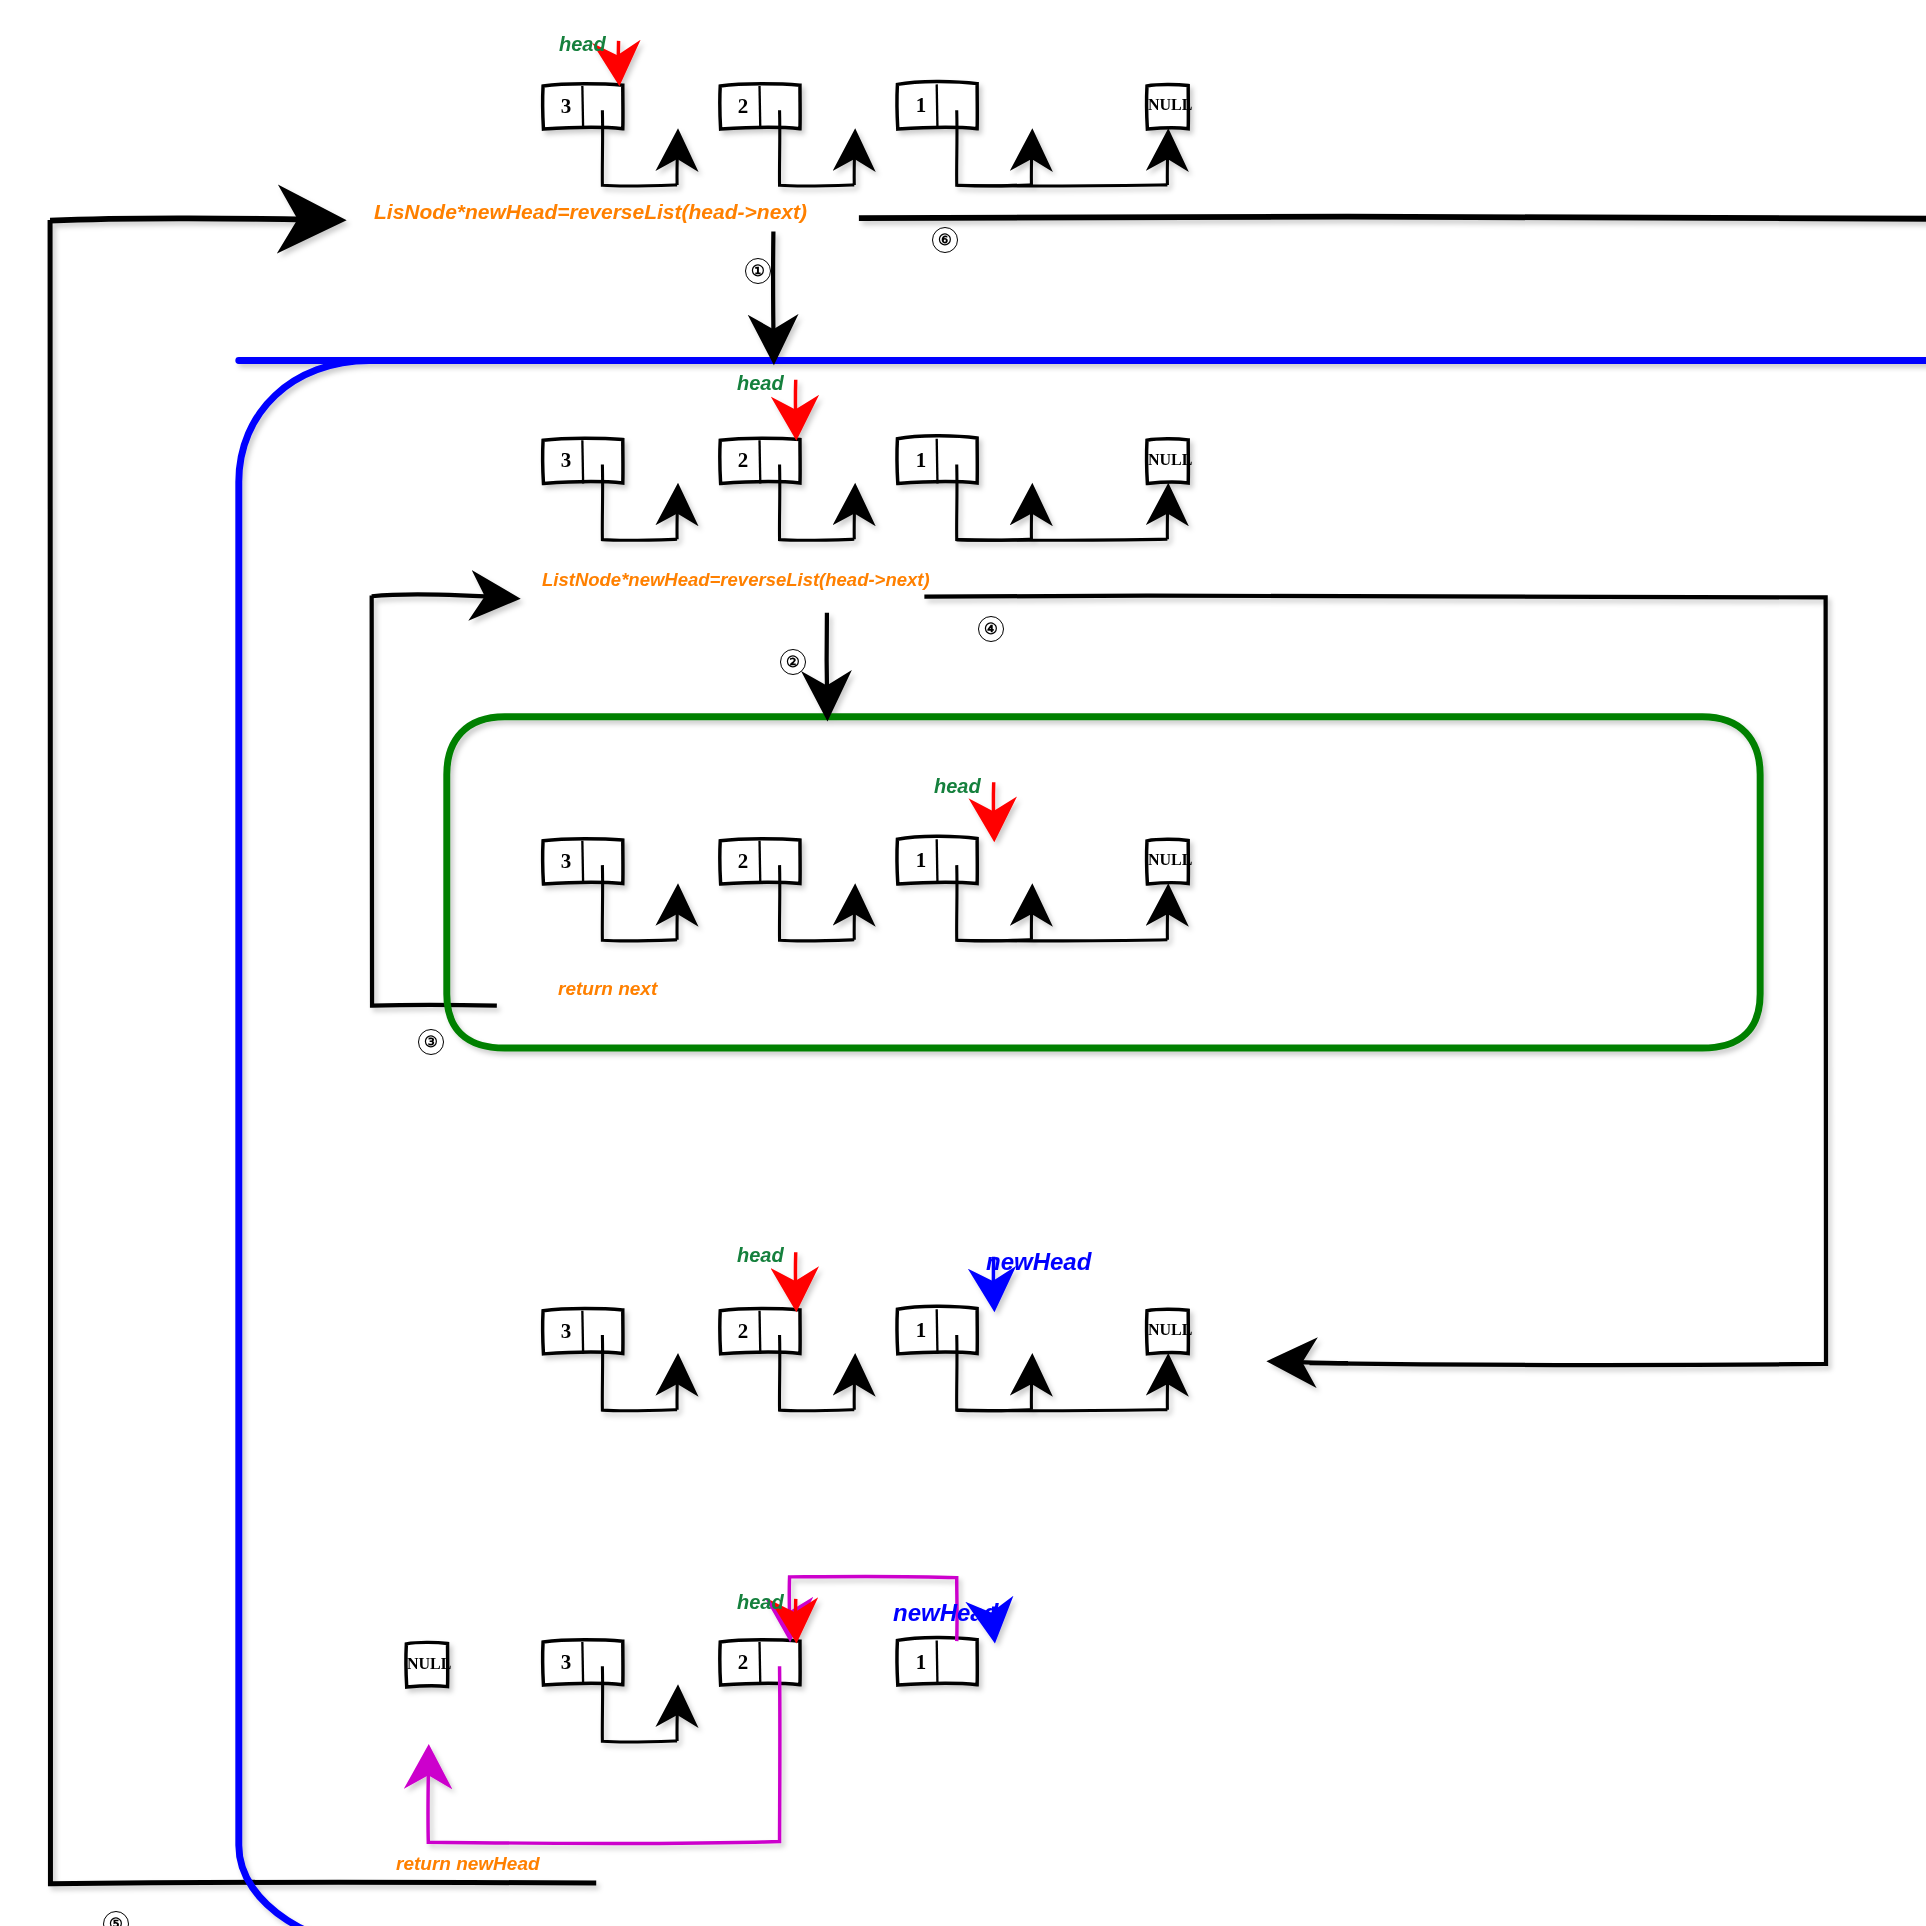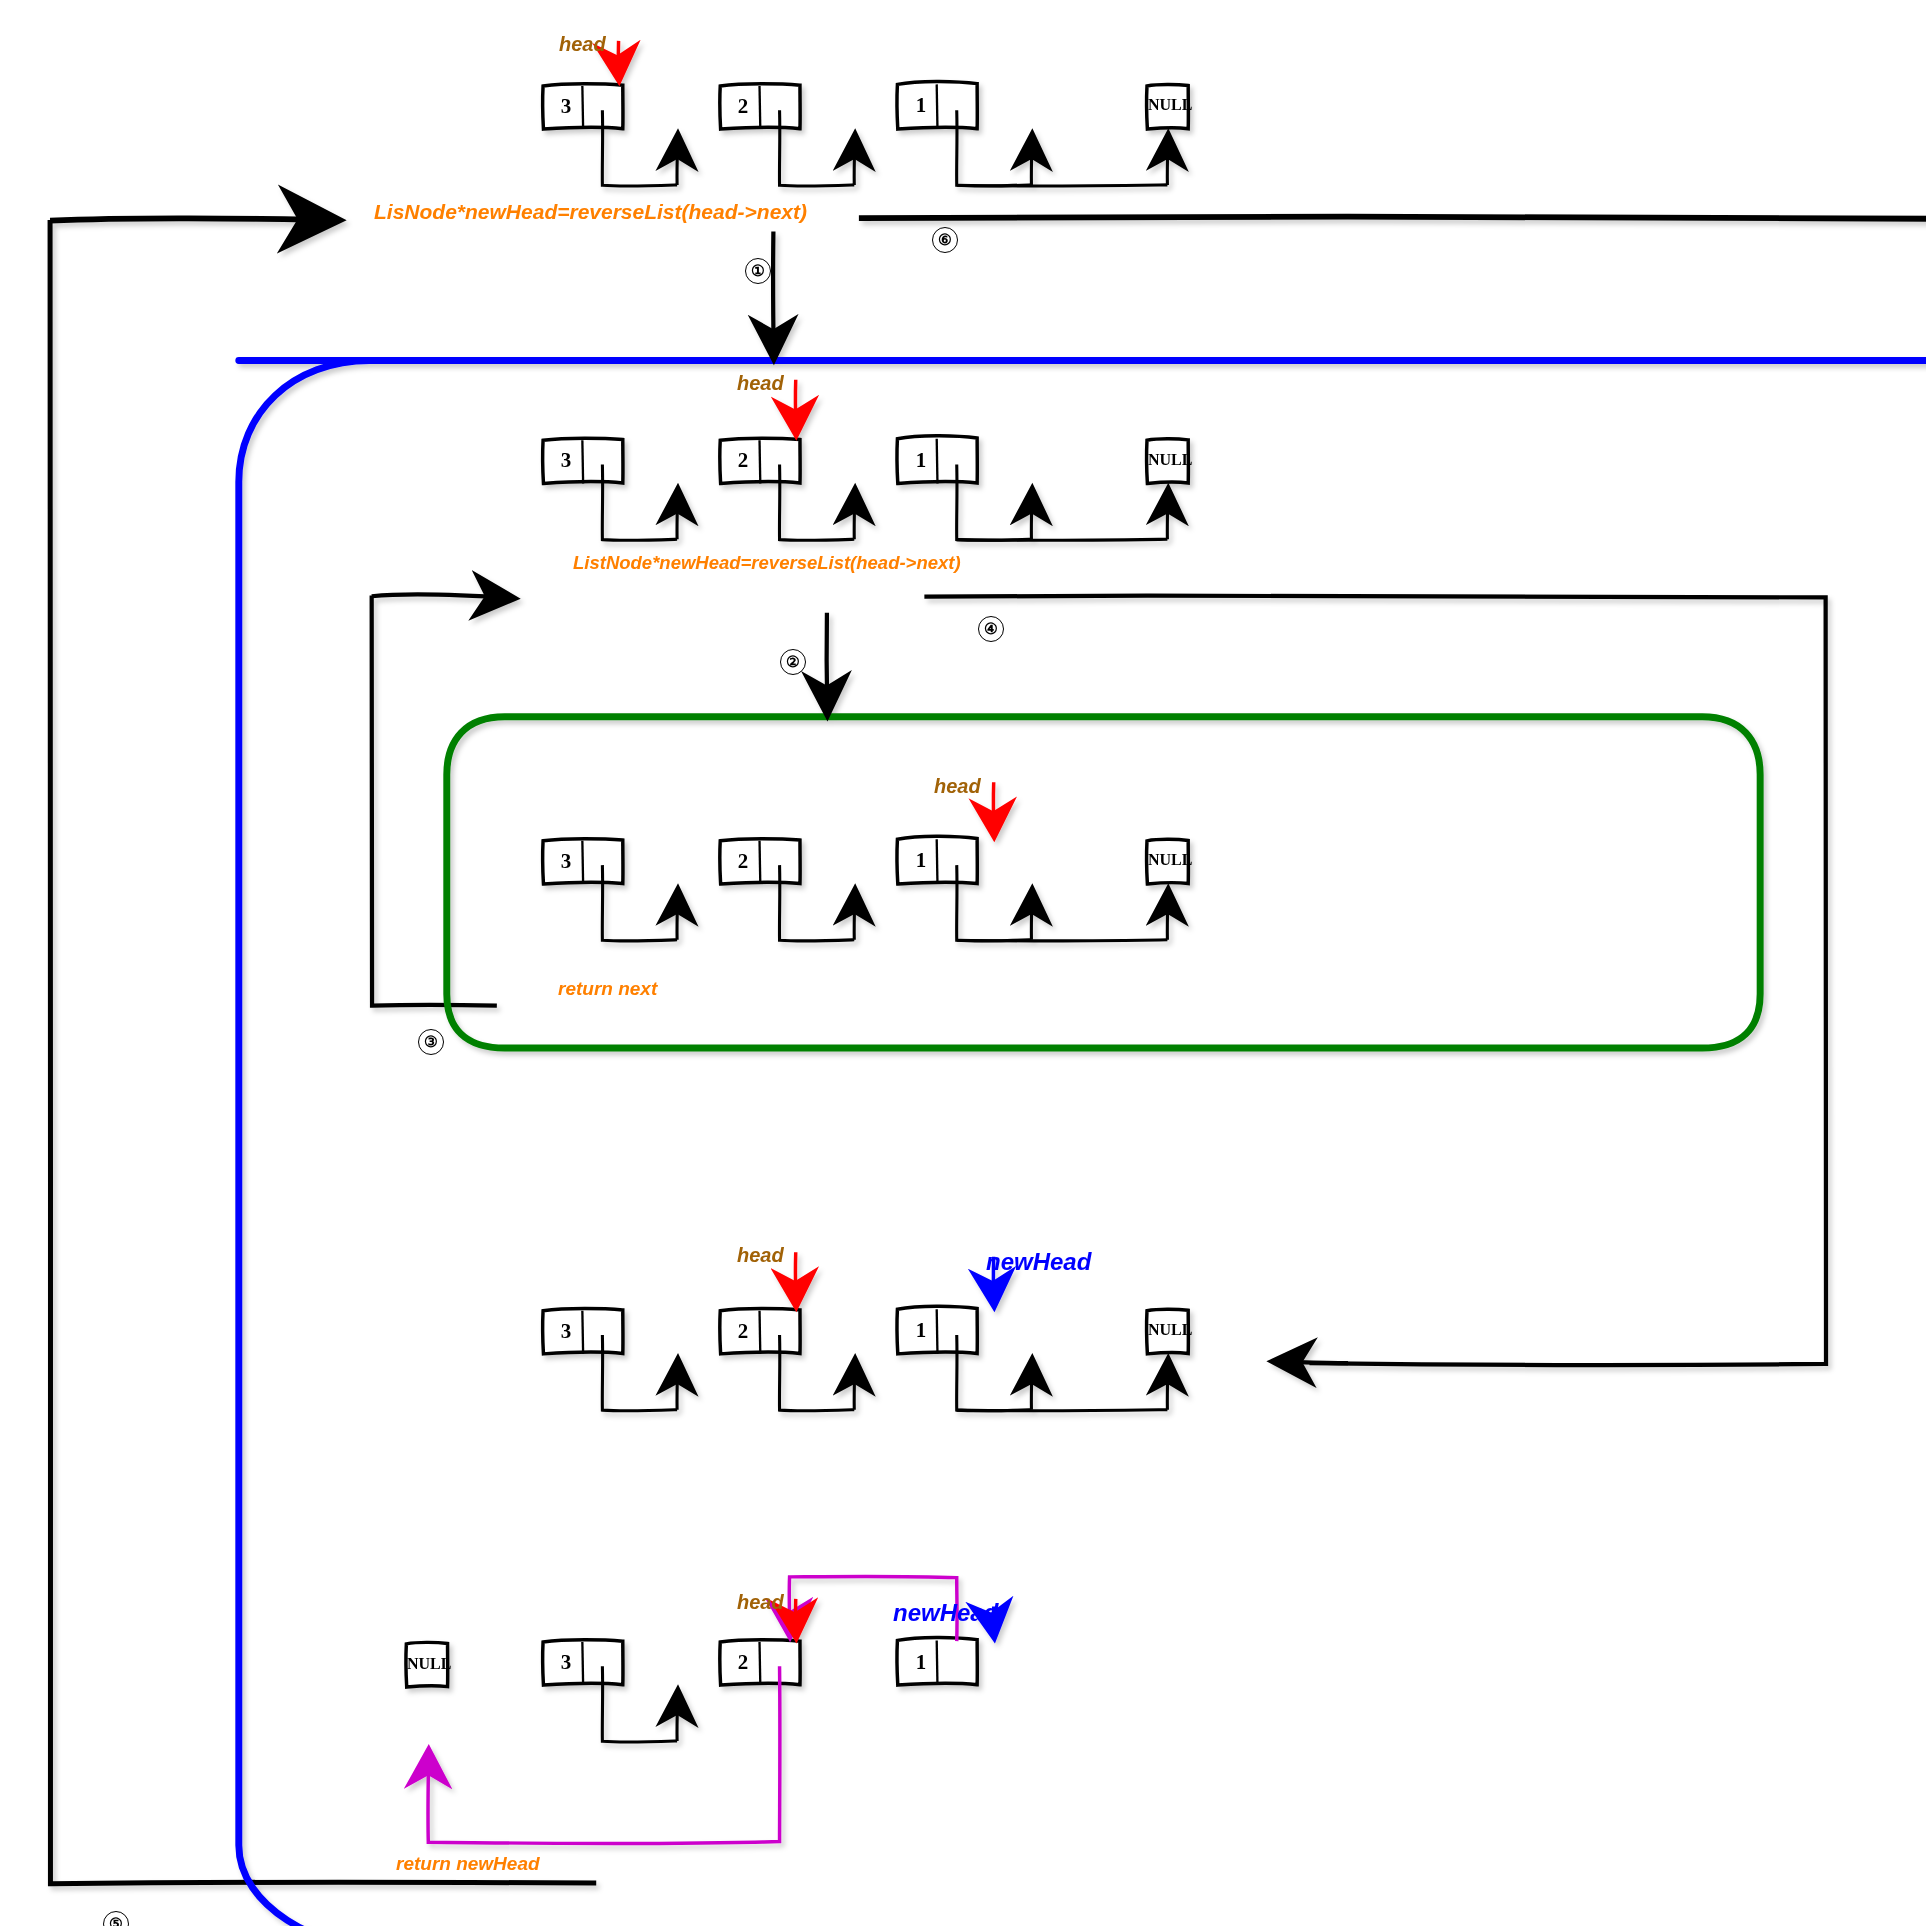"head" .lbl-head { color: #a16207 -> #15803d }
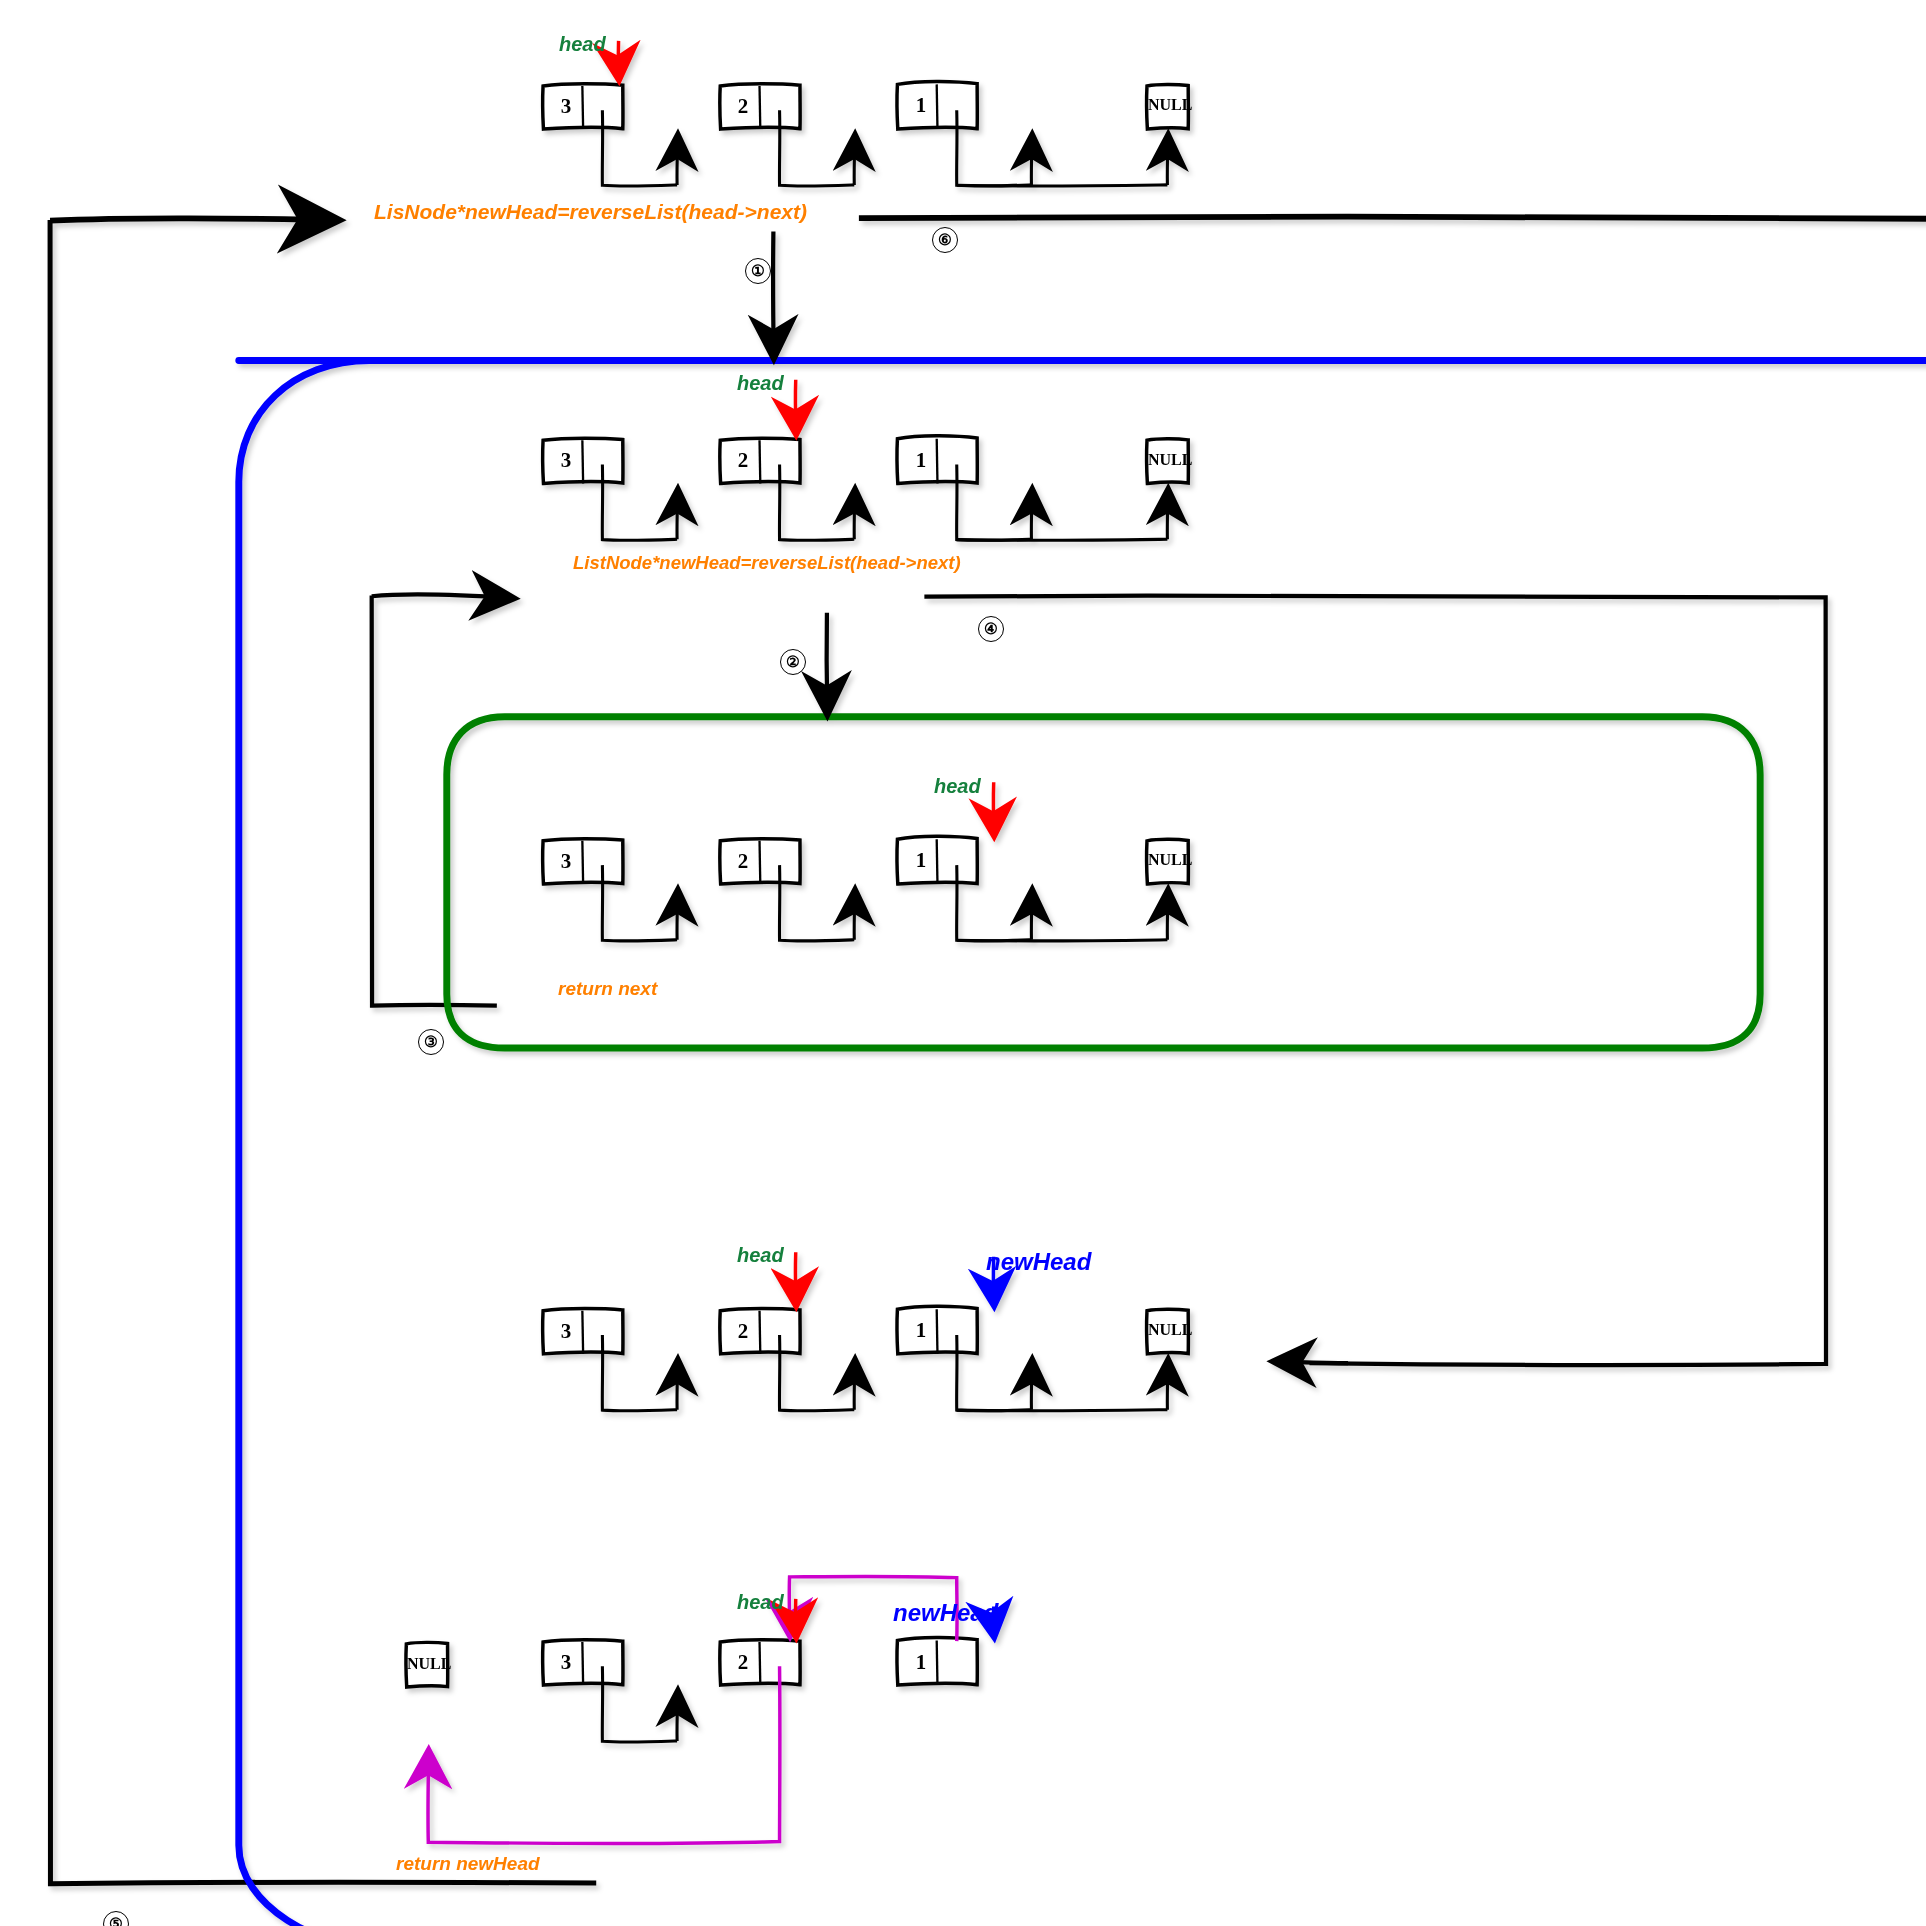"ListNode*newHead=reverseList(head->next)" div.lbl { margin-left: 31px -> none; top: 552px -> 569px }
